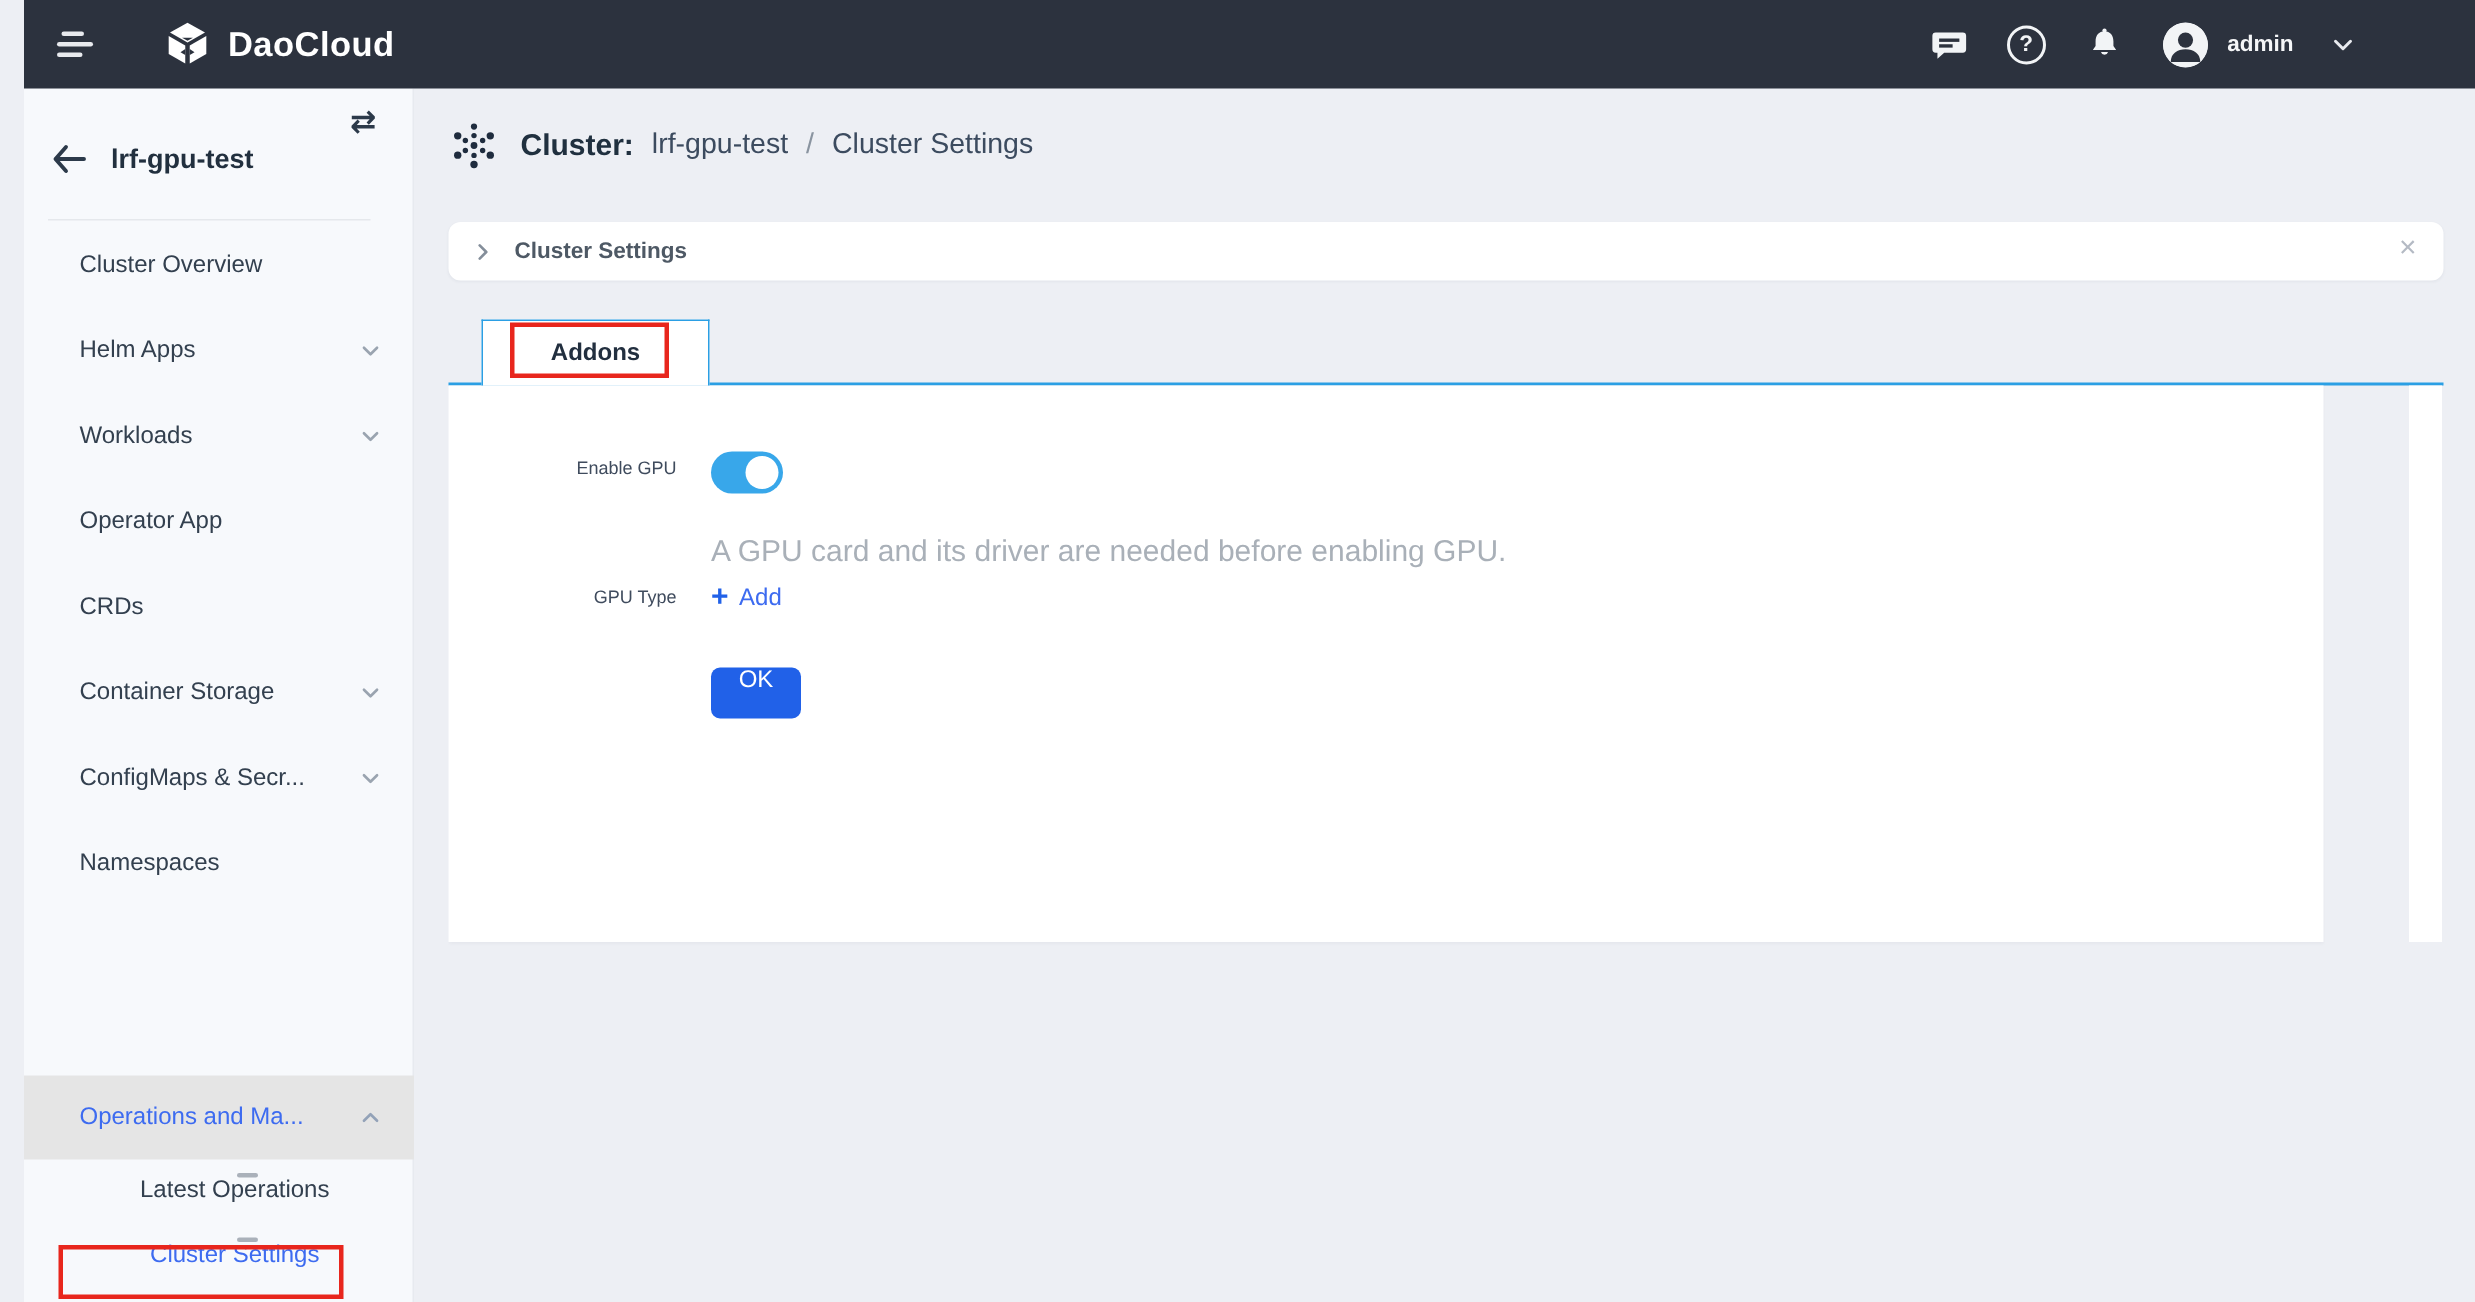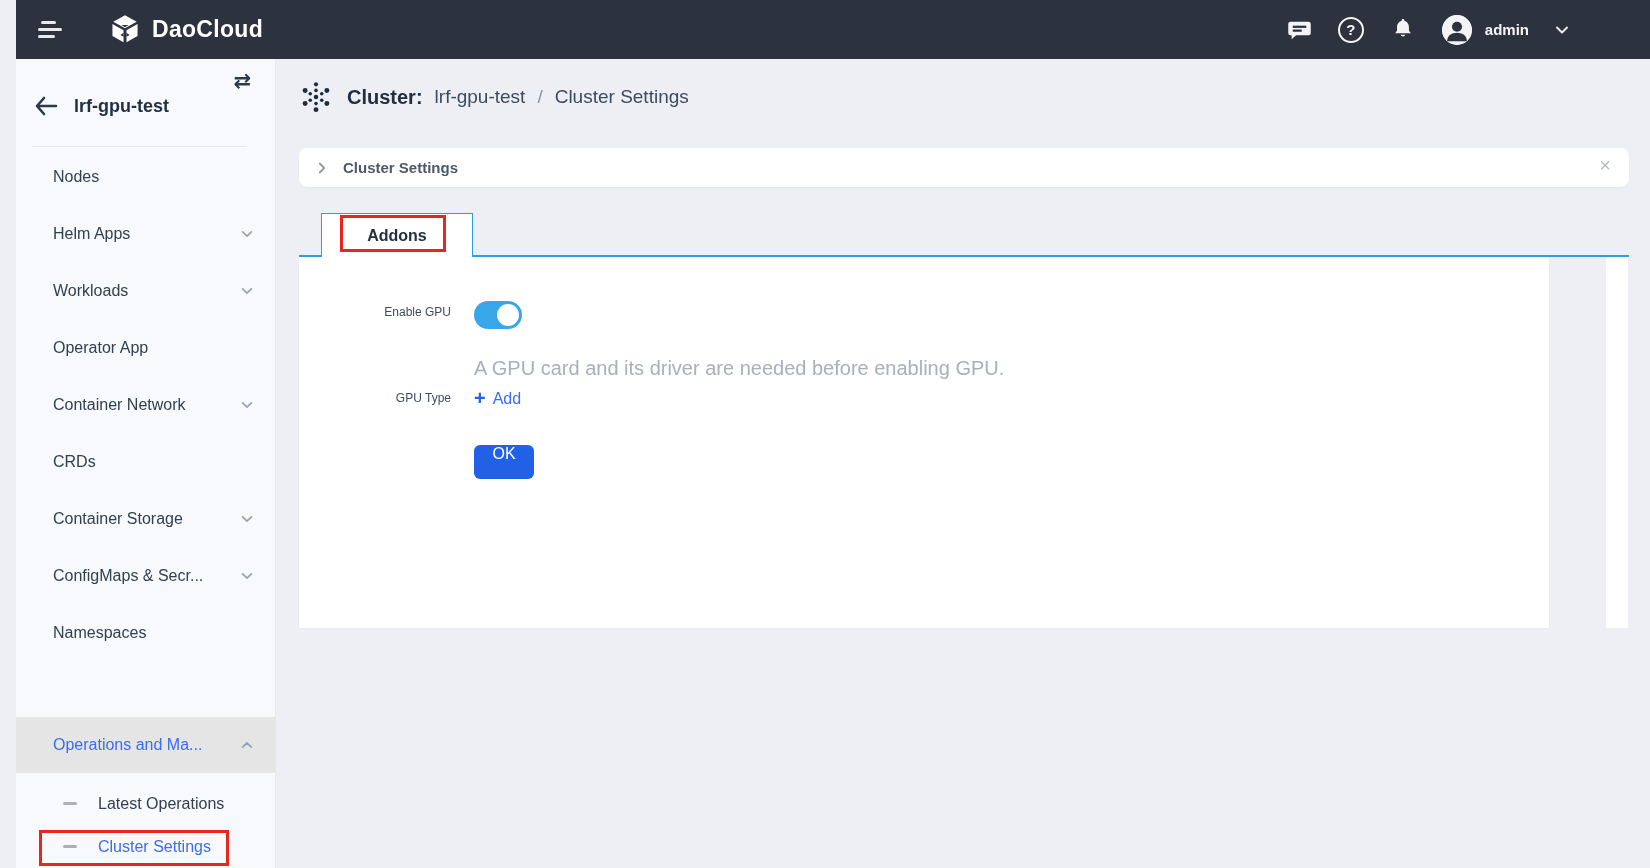"Cluster Overview" div.nav-item { html: none -> <div> <span>Cluster Overview</span> </div> }
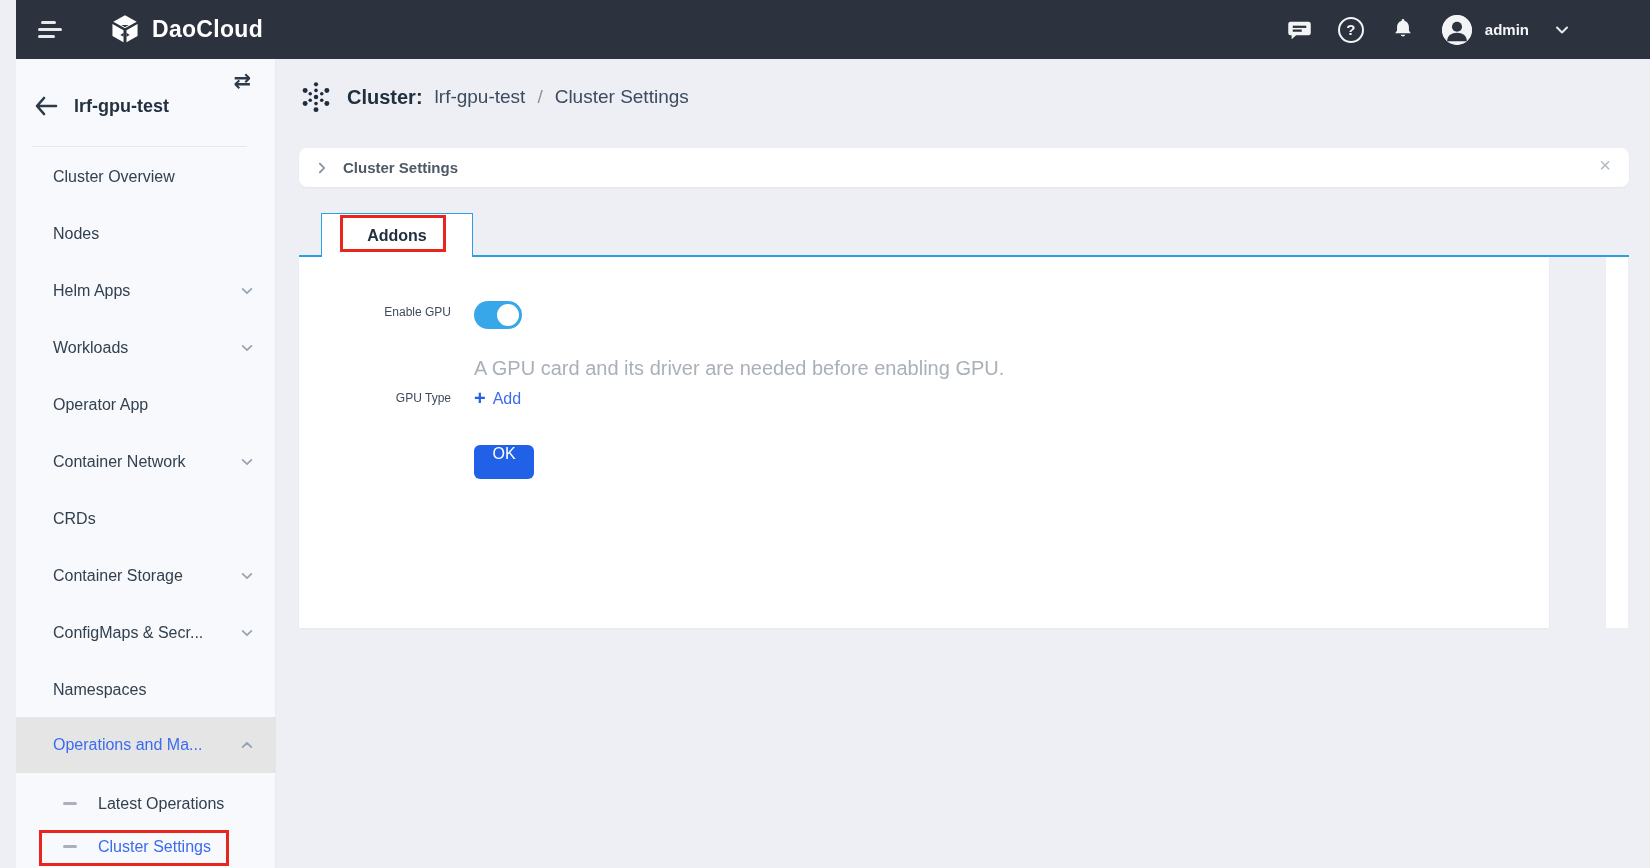"Nodes" div.nav-item { html: <div> <span>Nodes</span> </div> -> none }
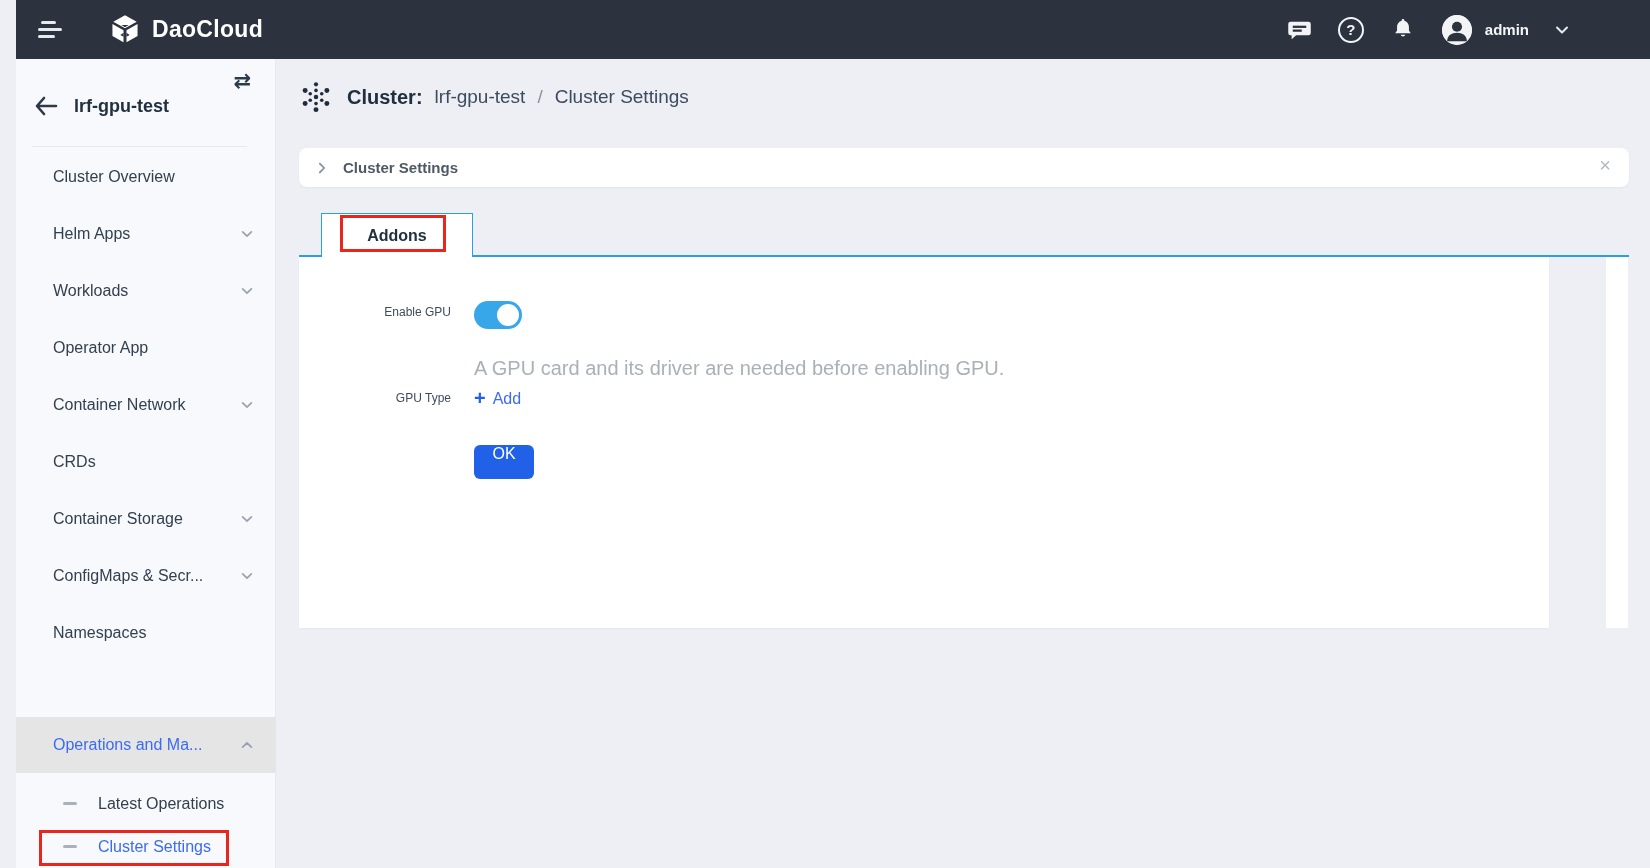"Container Network" div.nav-item { html: <div> <span>Container Network</span> <span> <svg> <polyline></polyline> </svg> </span> </div> -> none }
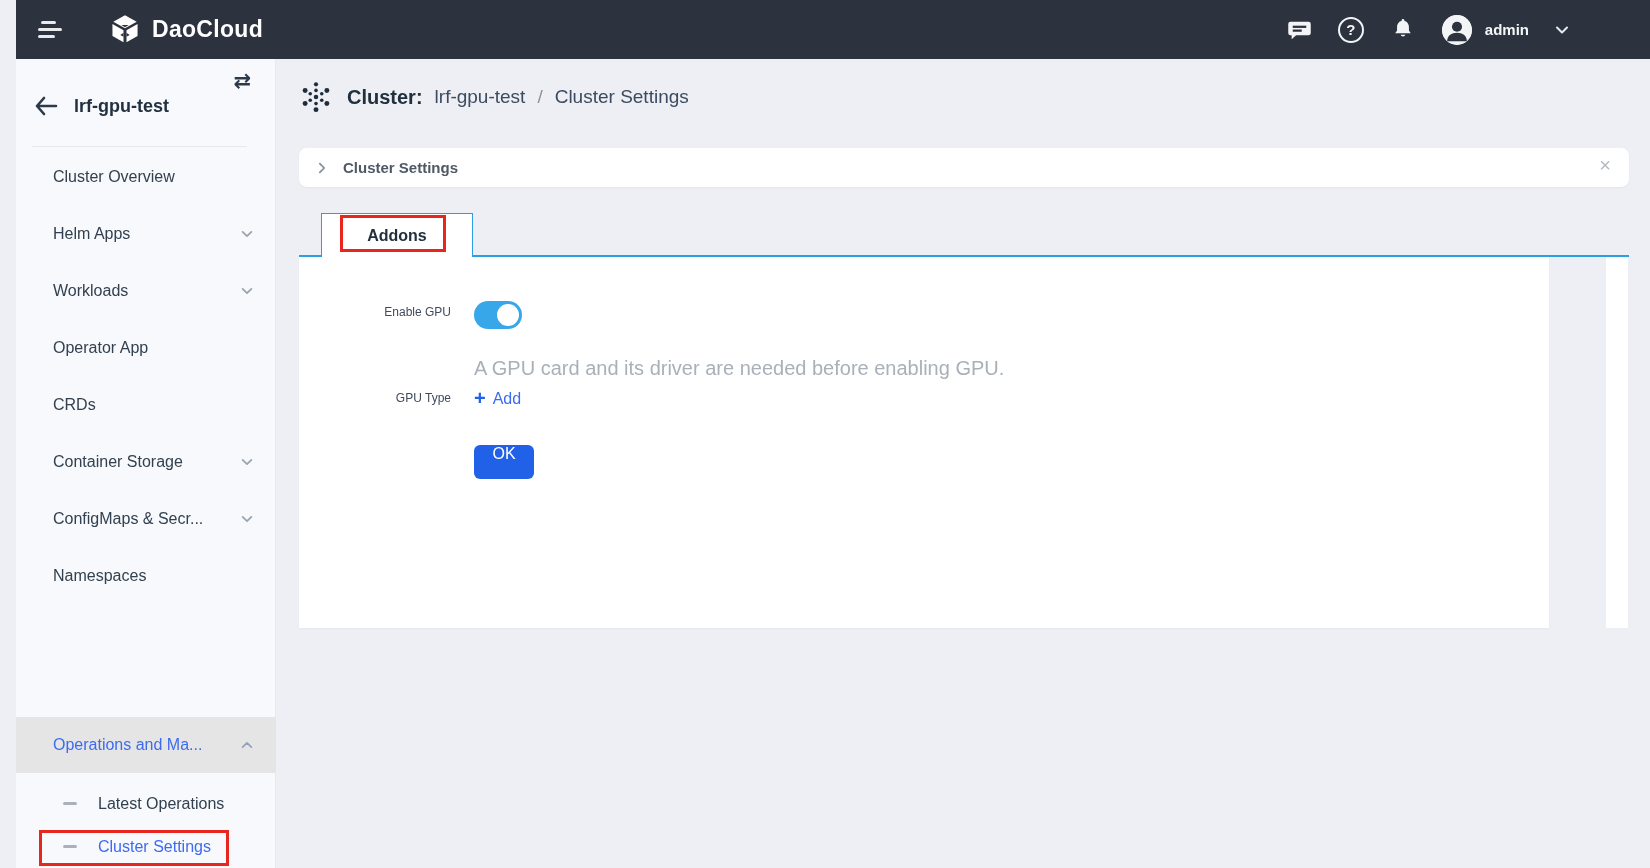"Latest Operations" .sub-item { flex-direction: none -> column; left: 10px -> 0 }
